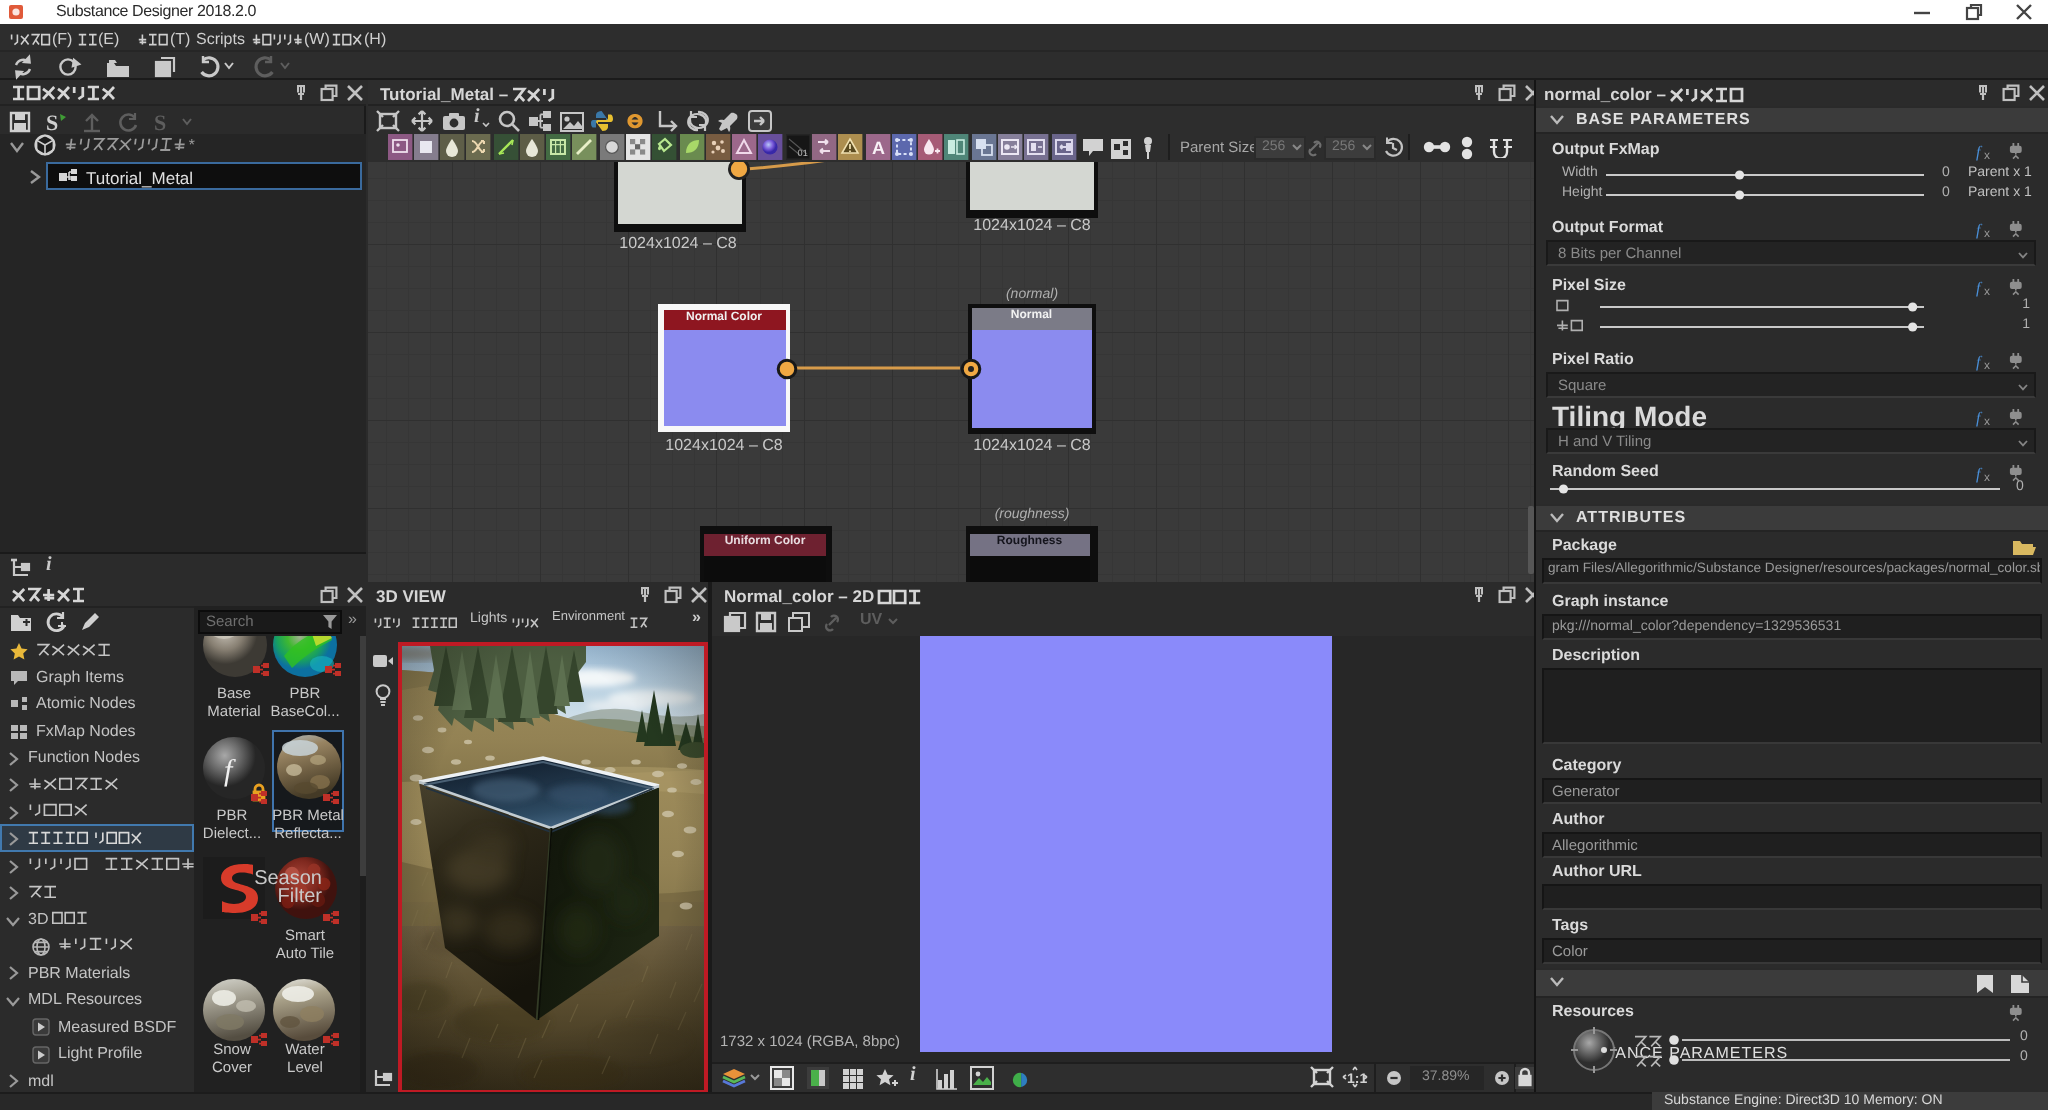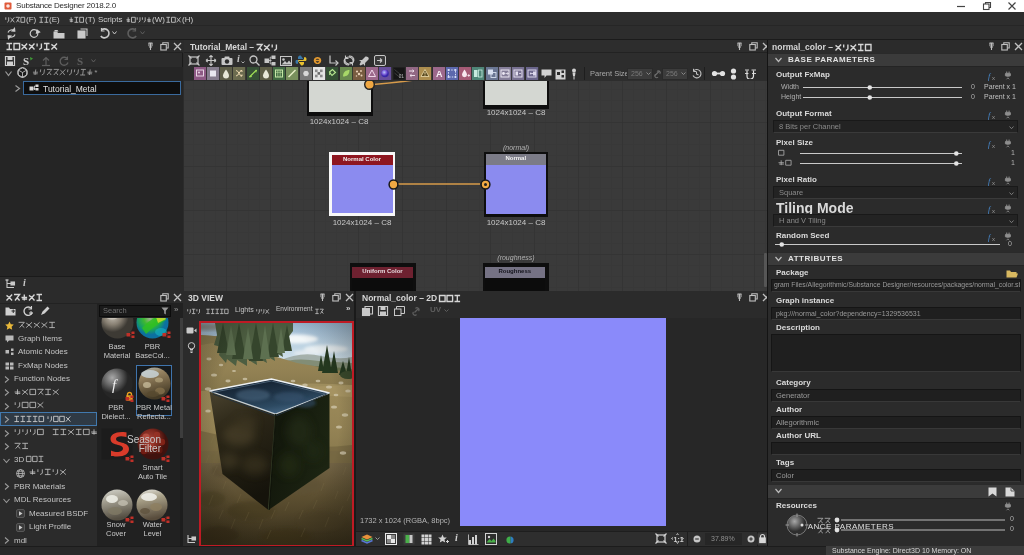"Substance Designer 2018.2.0" div { left: 16px -> 28px }
